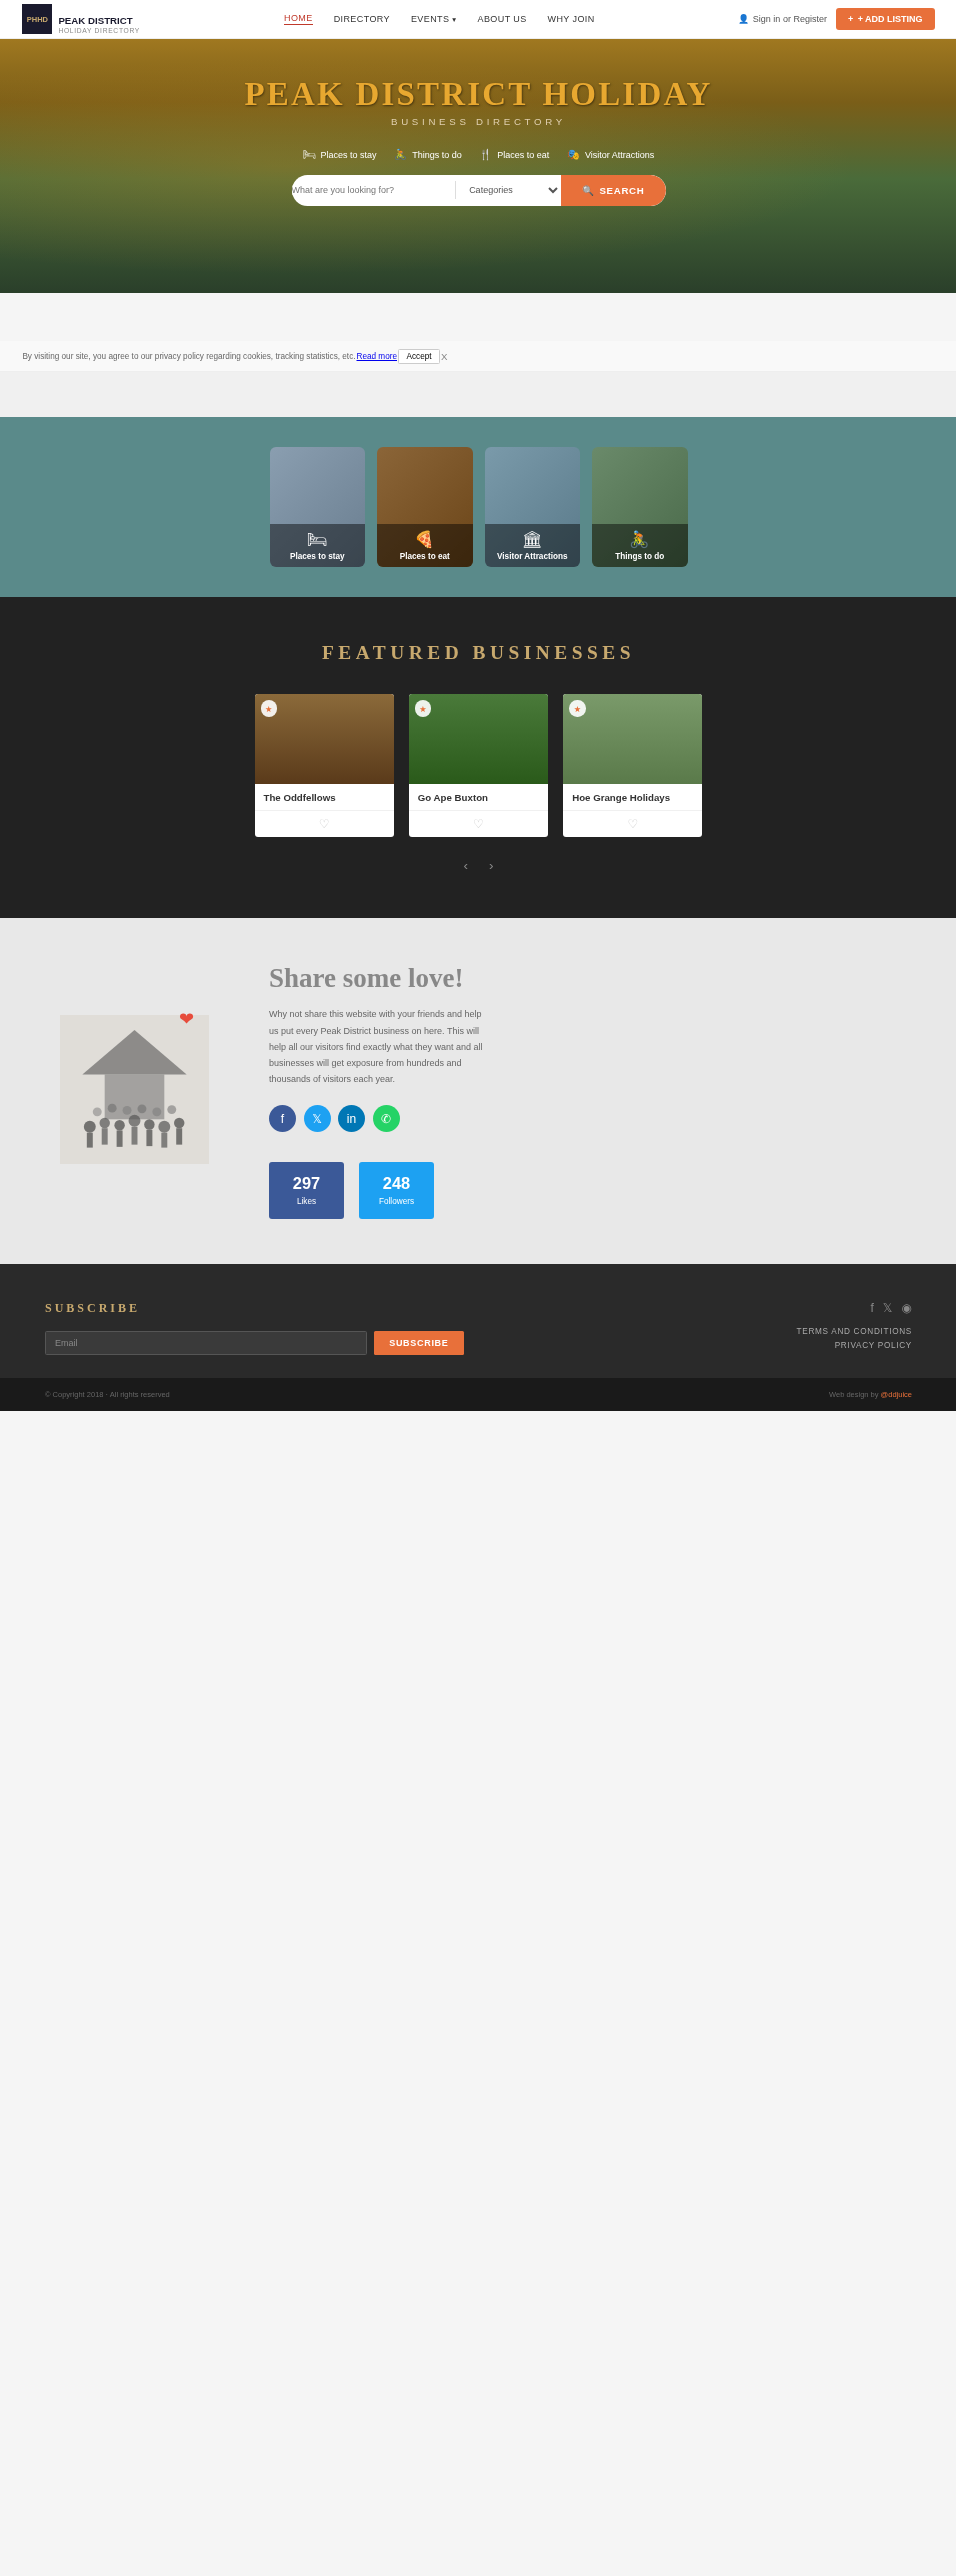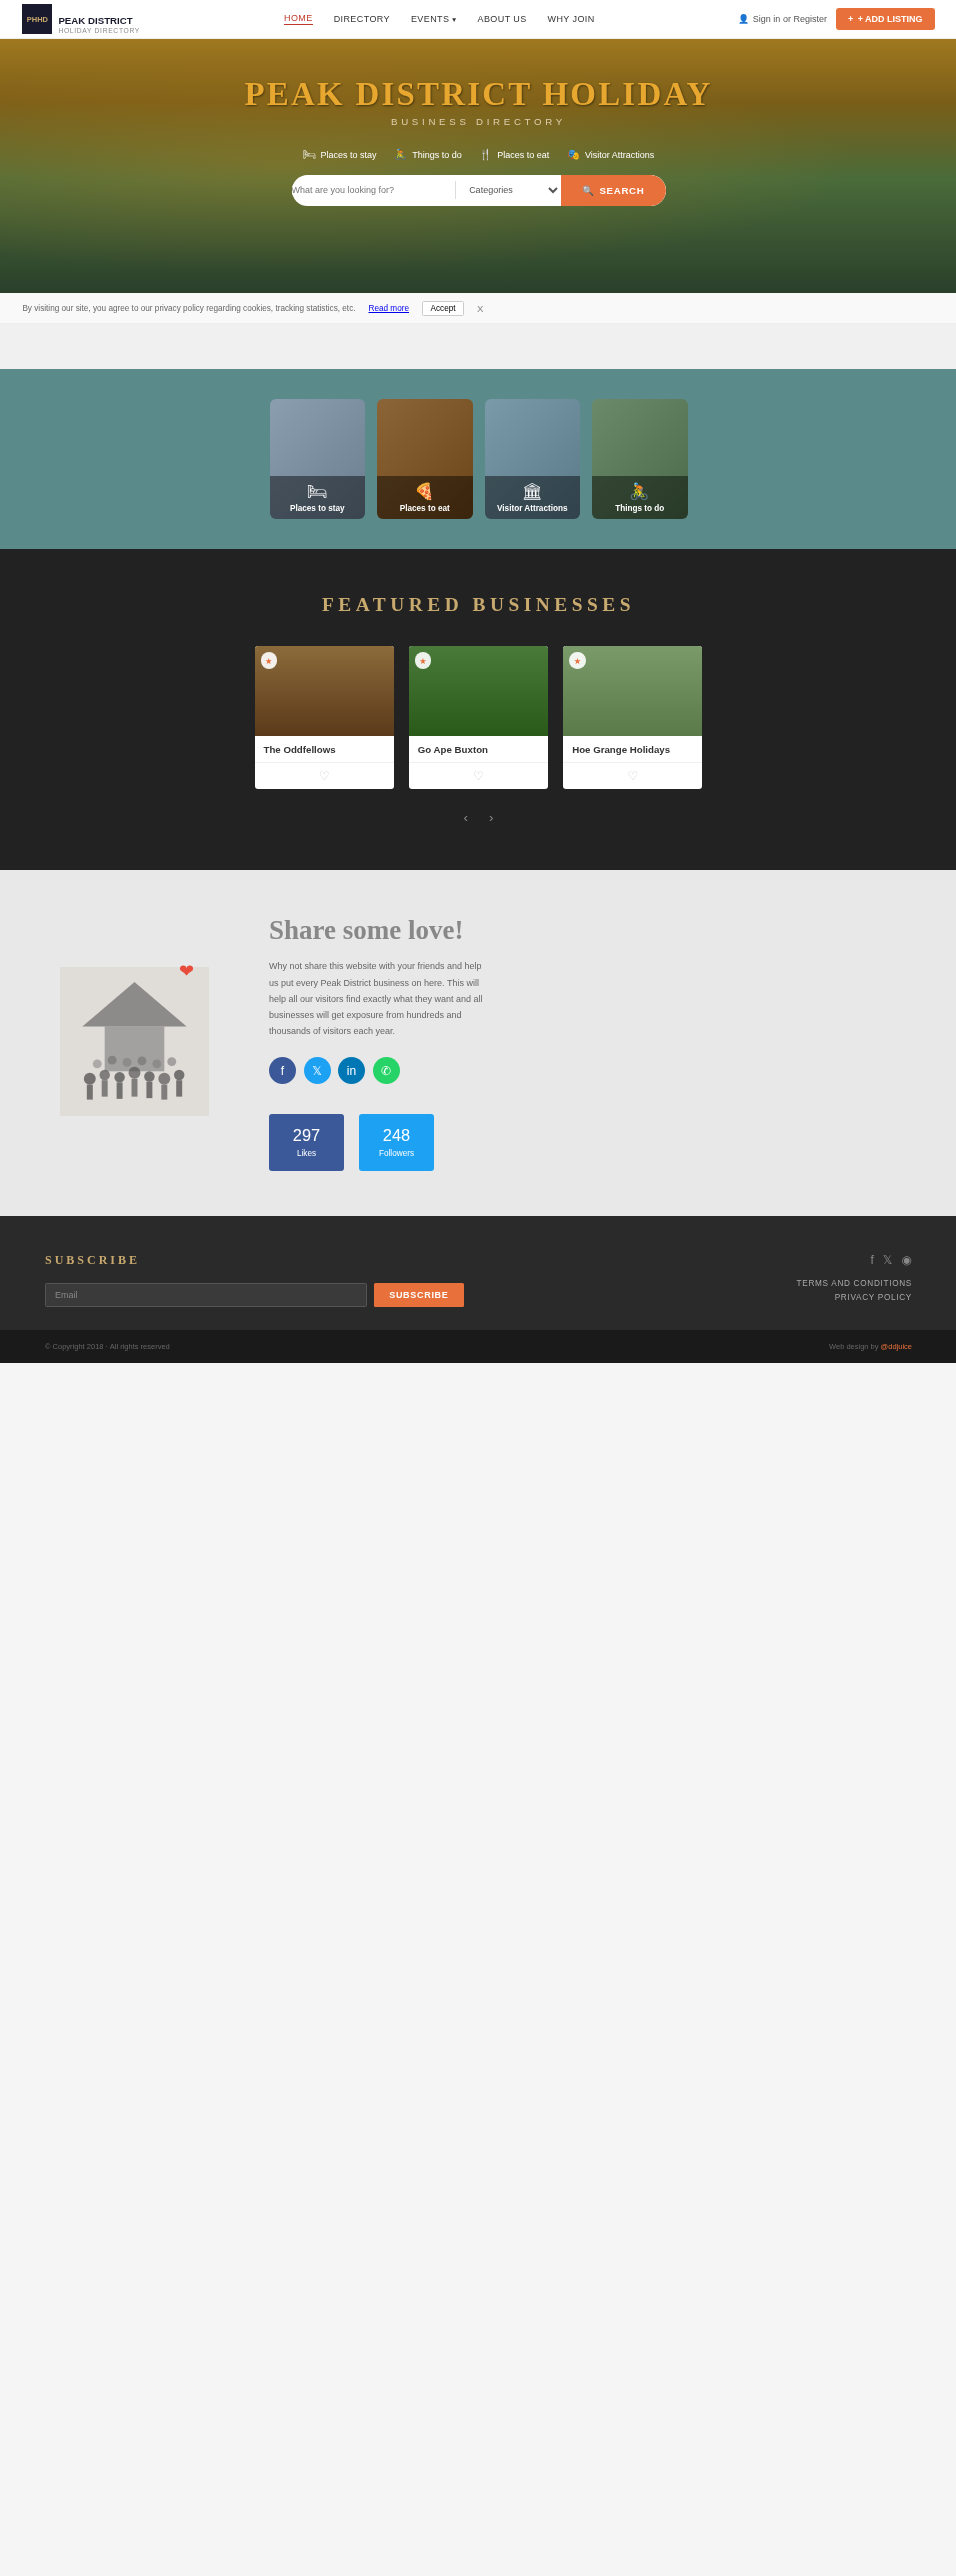"By visiting our site, you" .cookie-banner { gap: 13px -> 1px; margin-top: none -> 48px }
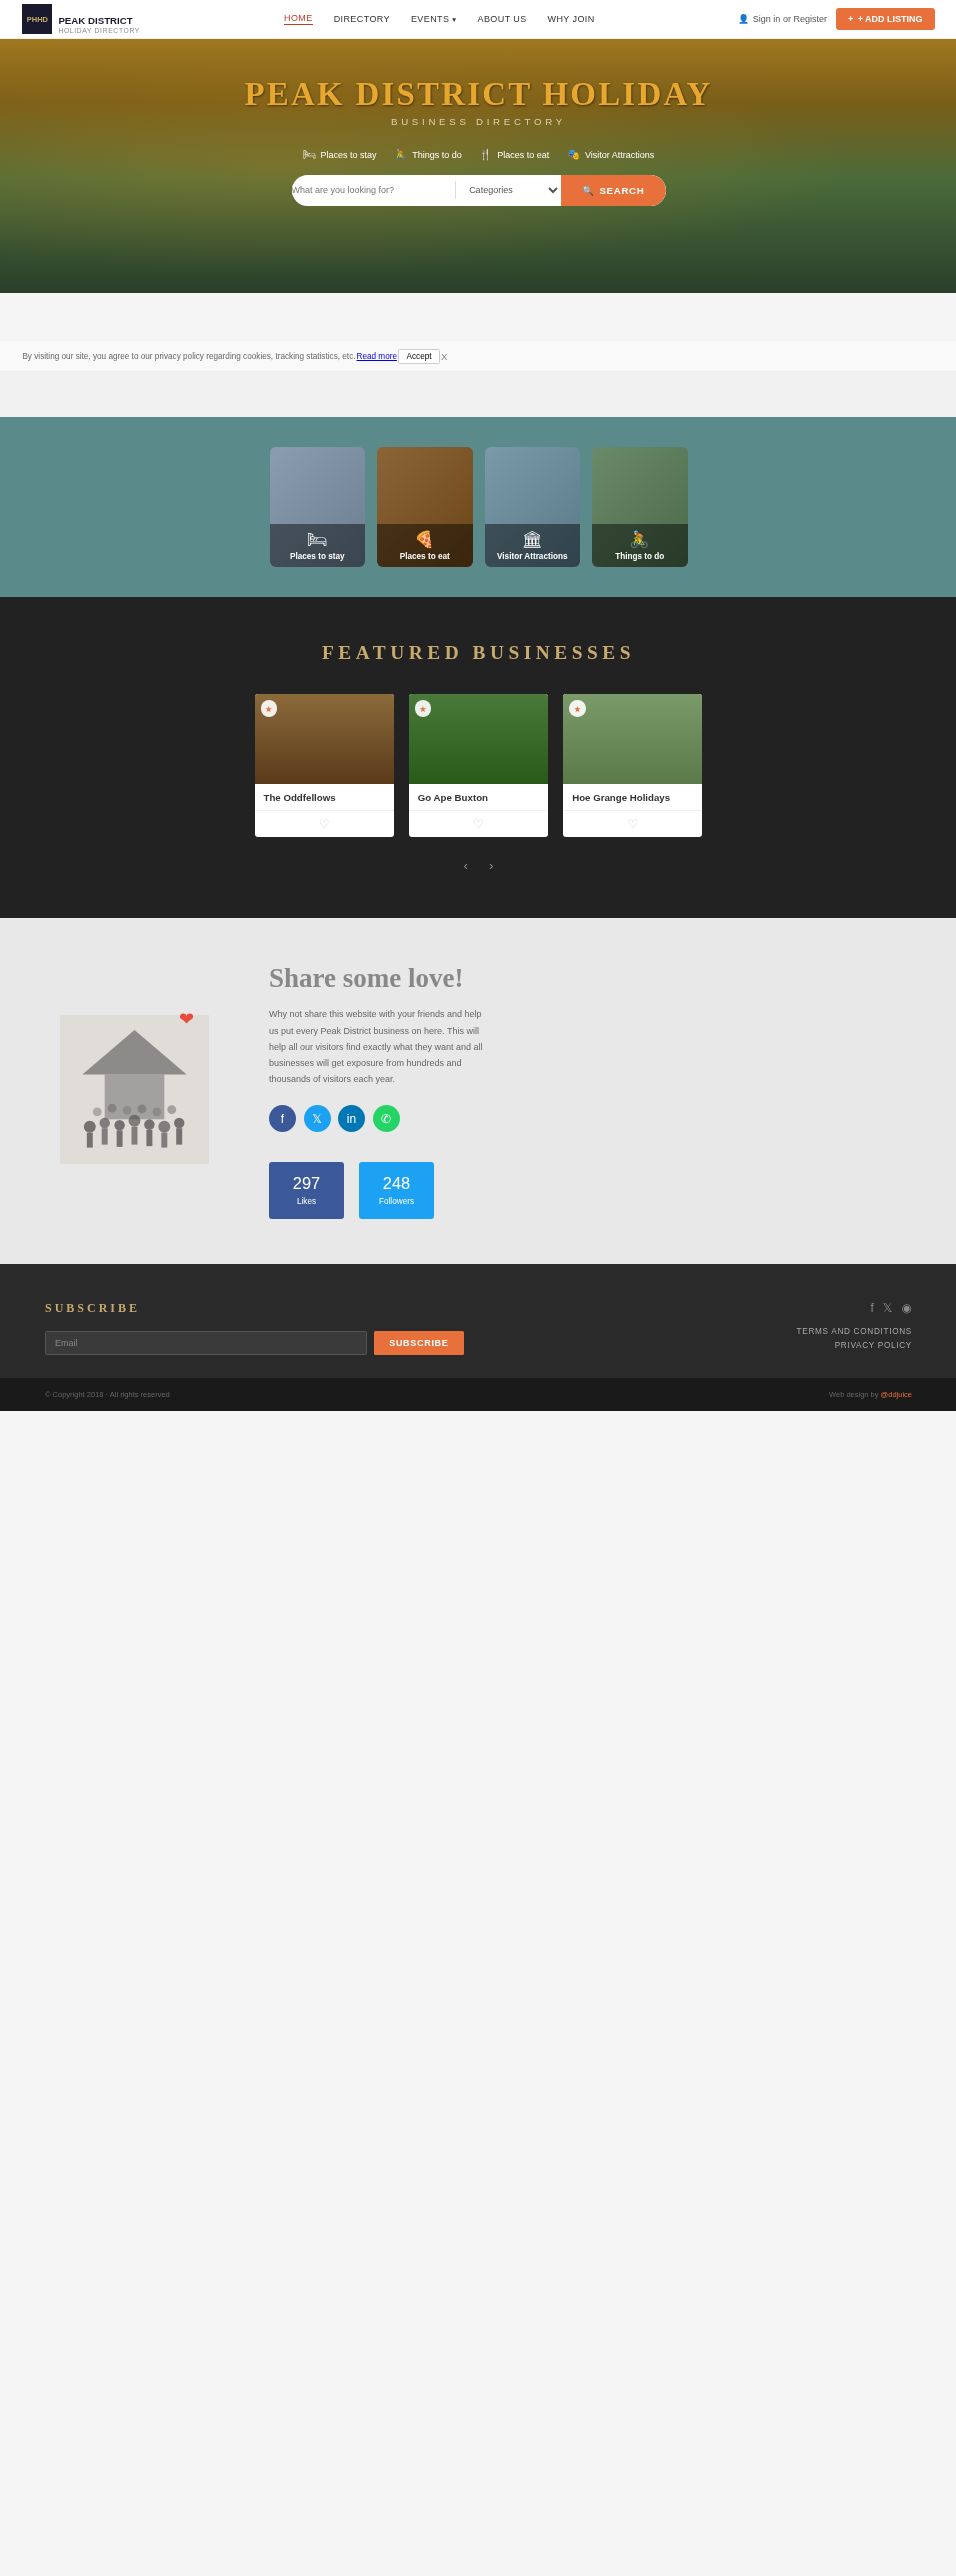"297" .social-counter-num { font-weight: normal -> bold }
